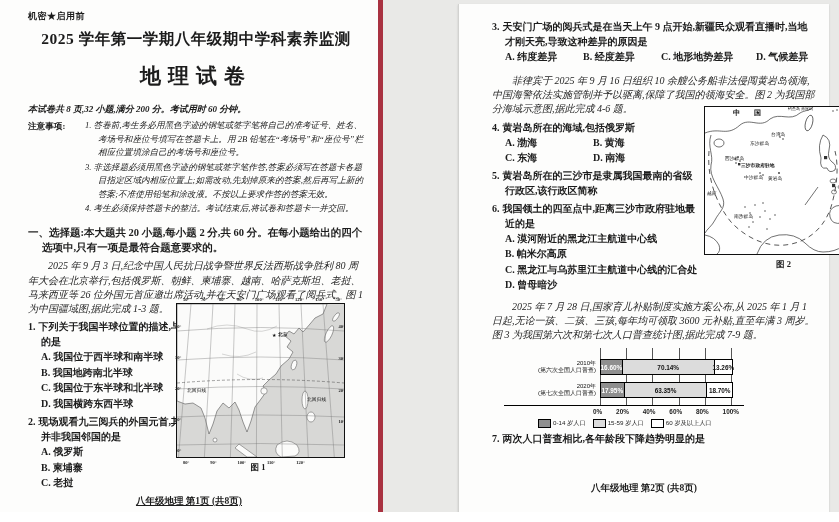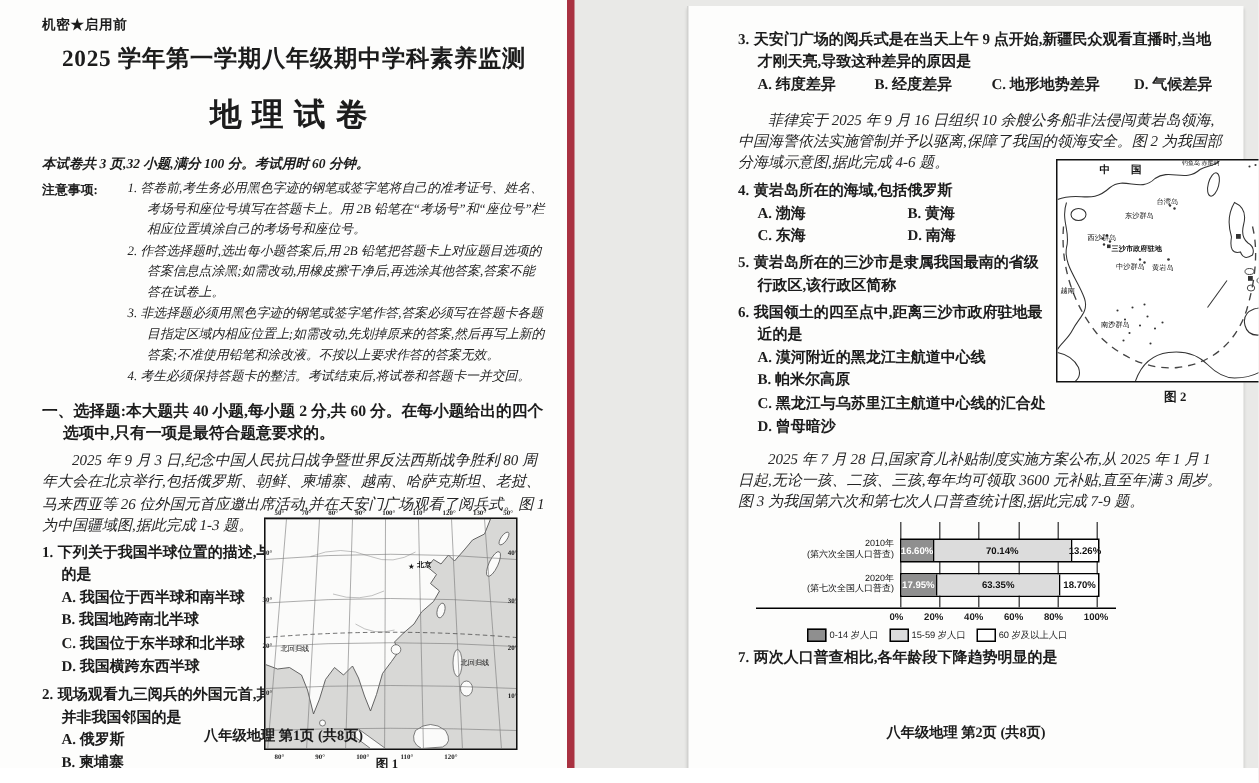"本试卷共 3 页,32 小题,满分 100" div.exam-info { text: 3 页,32 小题,满分 100 -> 8 页,32 小题,满分 200 }
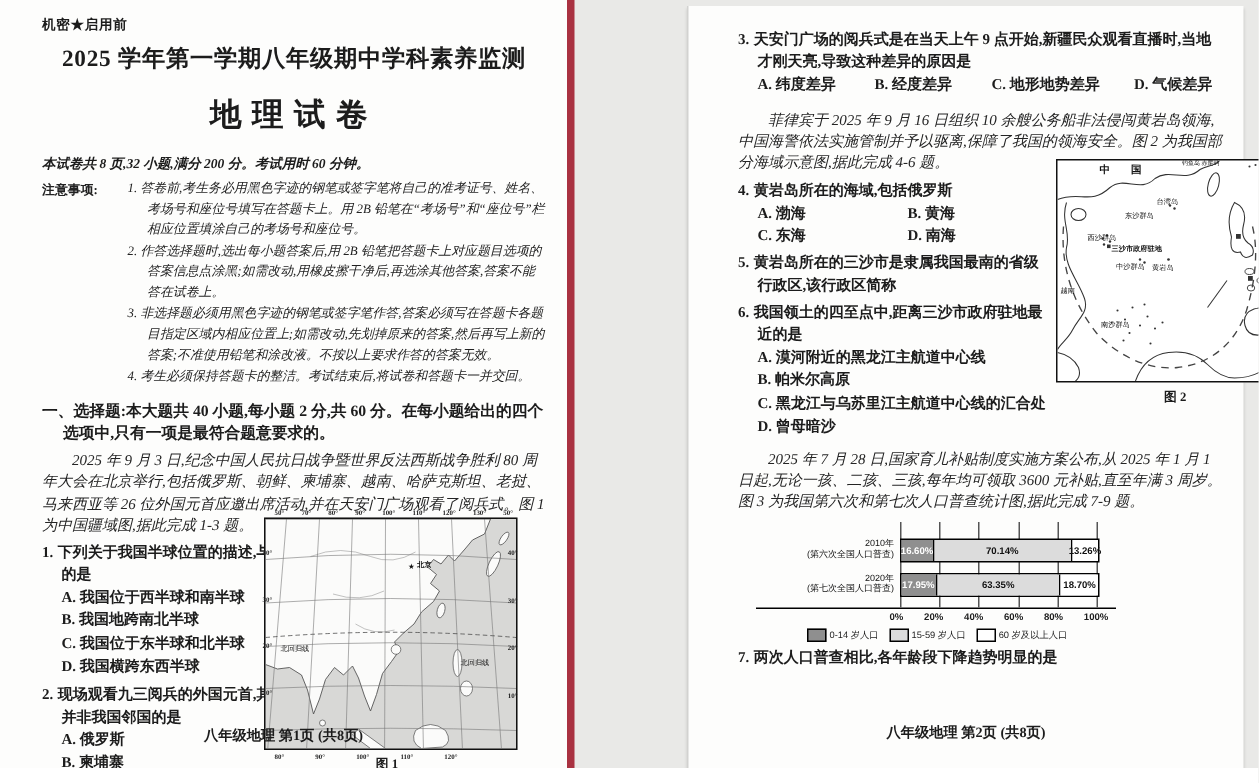"A. 渤海" .opts-2col { column-gap: 12px -> 0 }
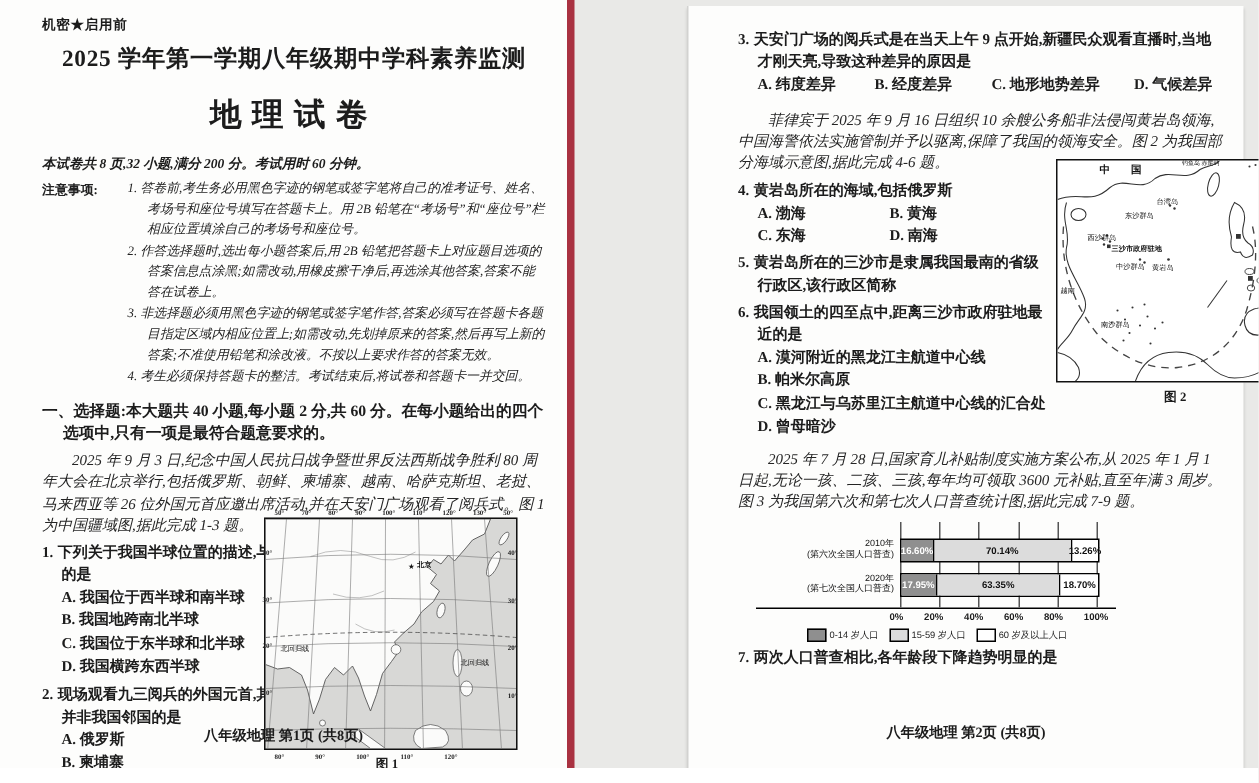"2. 作答选择题时,选出每小题答案后,用 2B" div.note { html: <div>2. 作答选择题时,选出每小题答案后,用 2B 铅笔把答题卡上对应题目选项的答案信息点涂黑;如需改动,用橡皮擦干净后,再选涂其他答案,答案不能答在试卷上。</div> -> none }
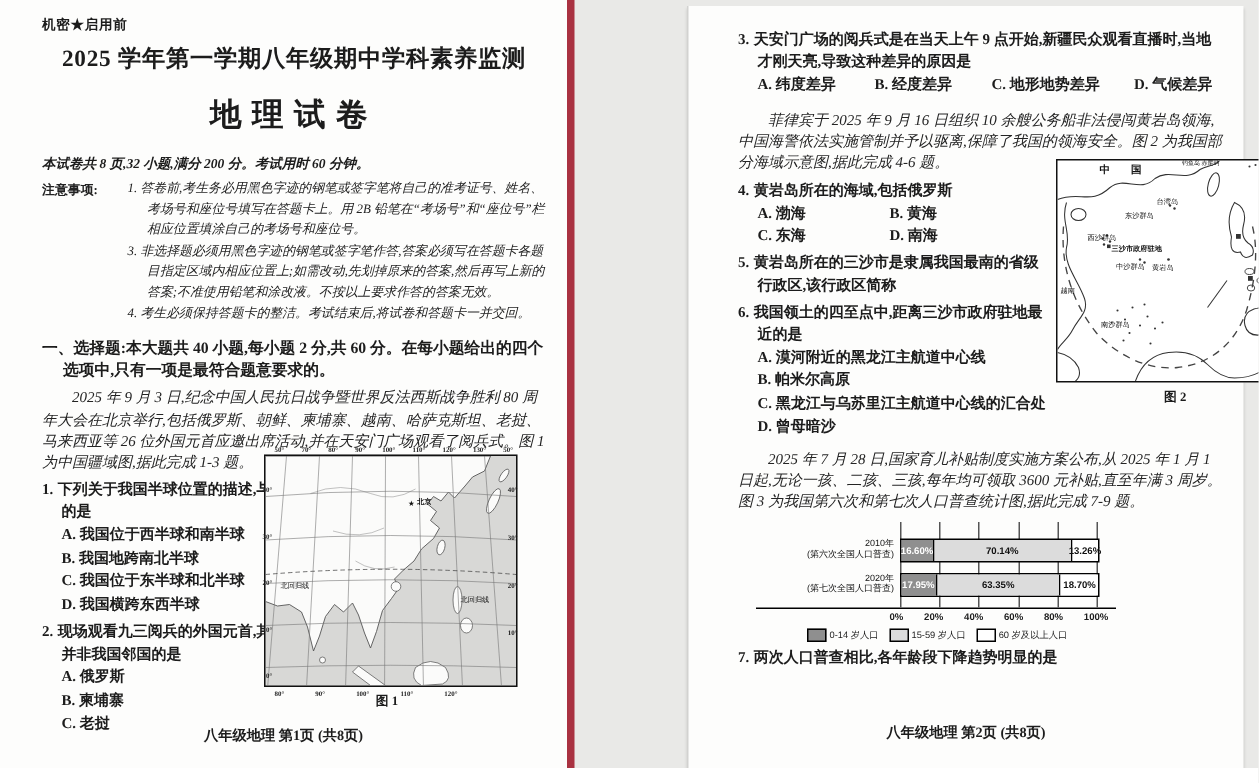"一、选择题:本大题共 40 小题,每小题 2 分,共" div.section-head { text: 40 -> 20 }
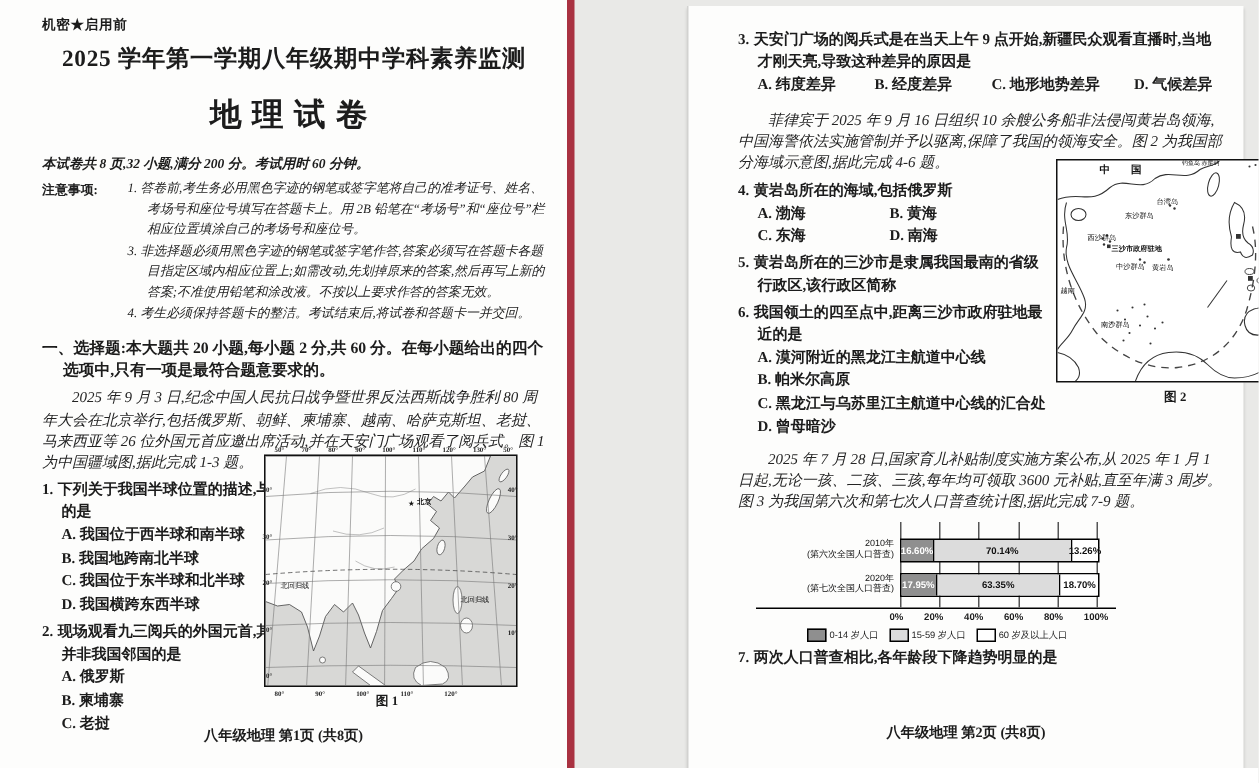"八年级地理 第1页 (共8页)" #page1 .footer { bottom: 15px -> 4px; text-decoration: none -> underline }
